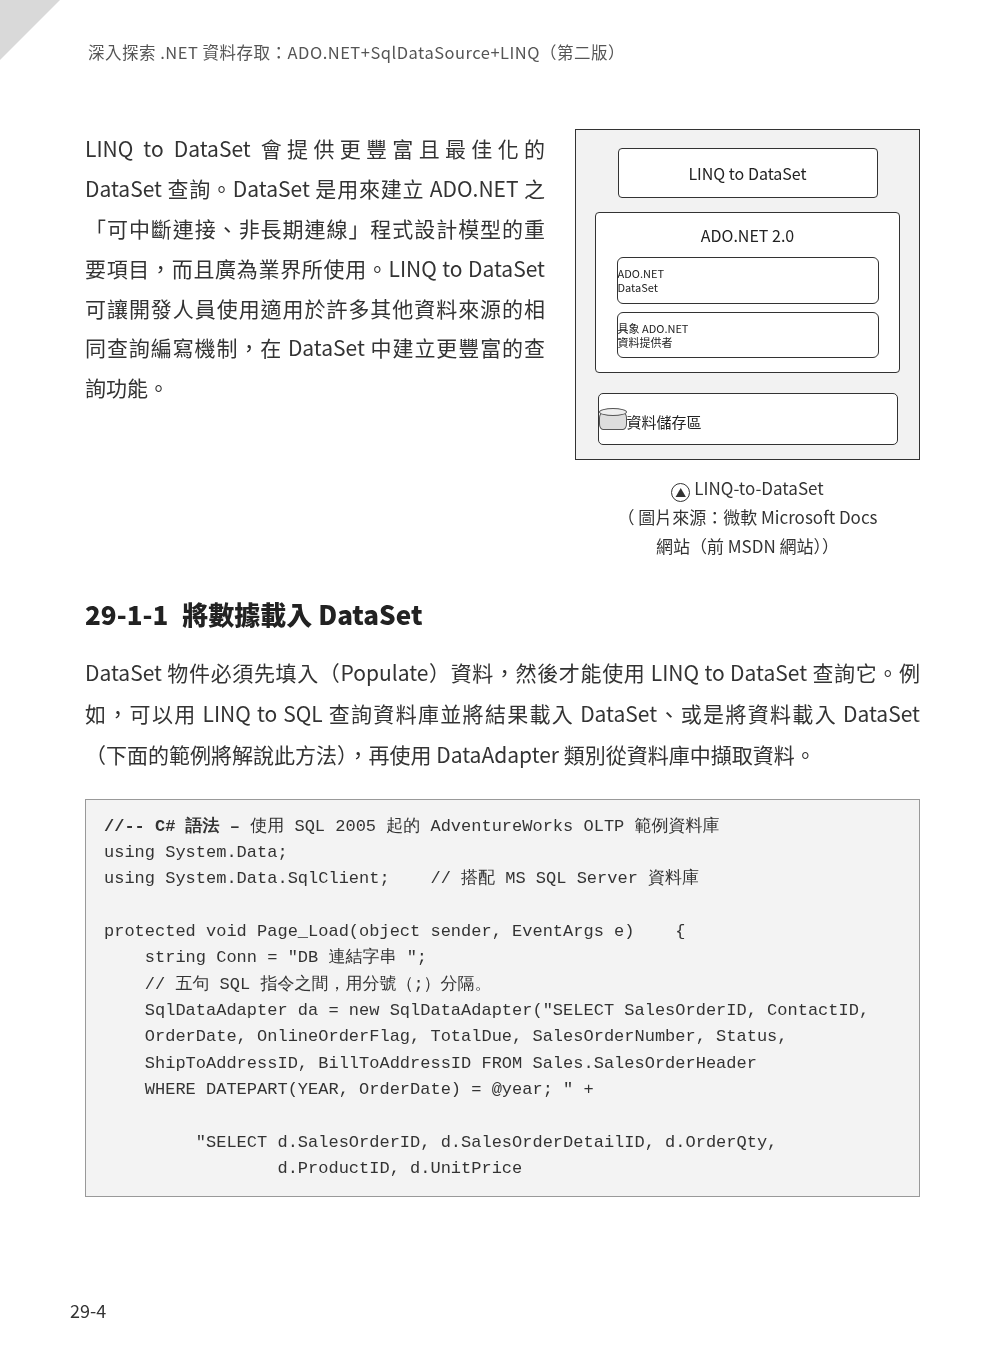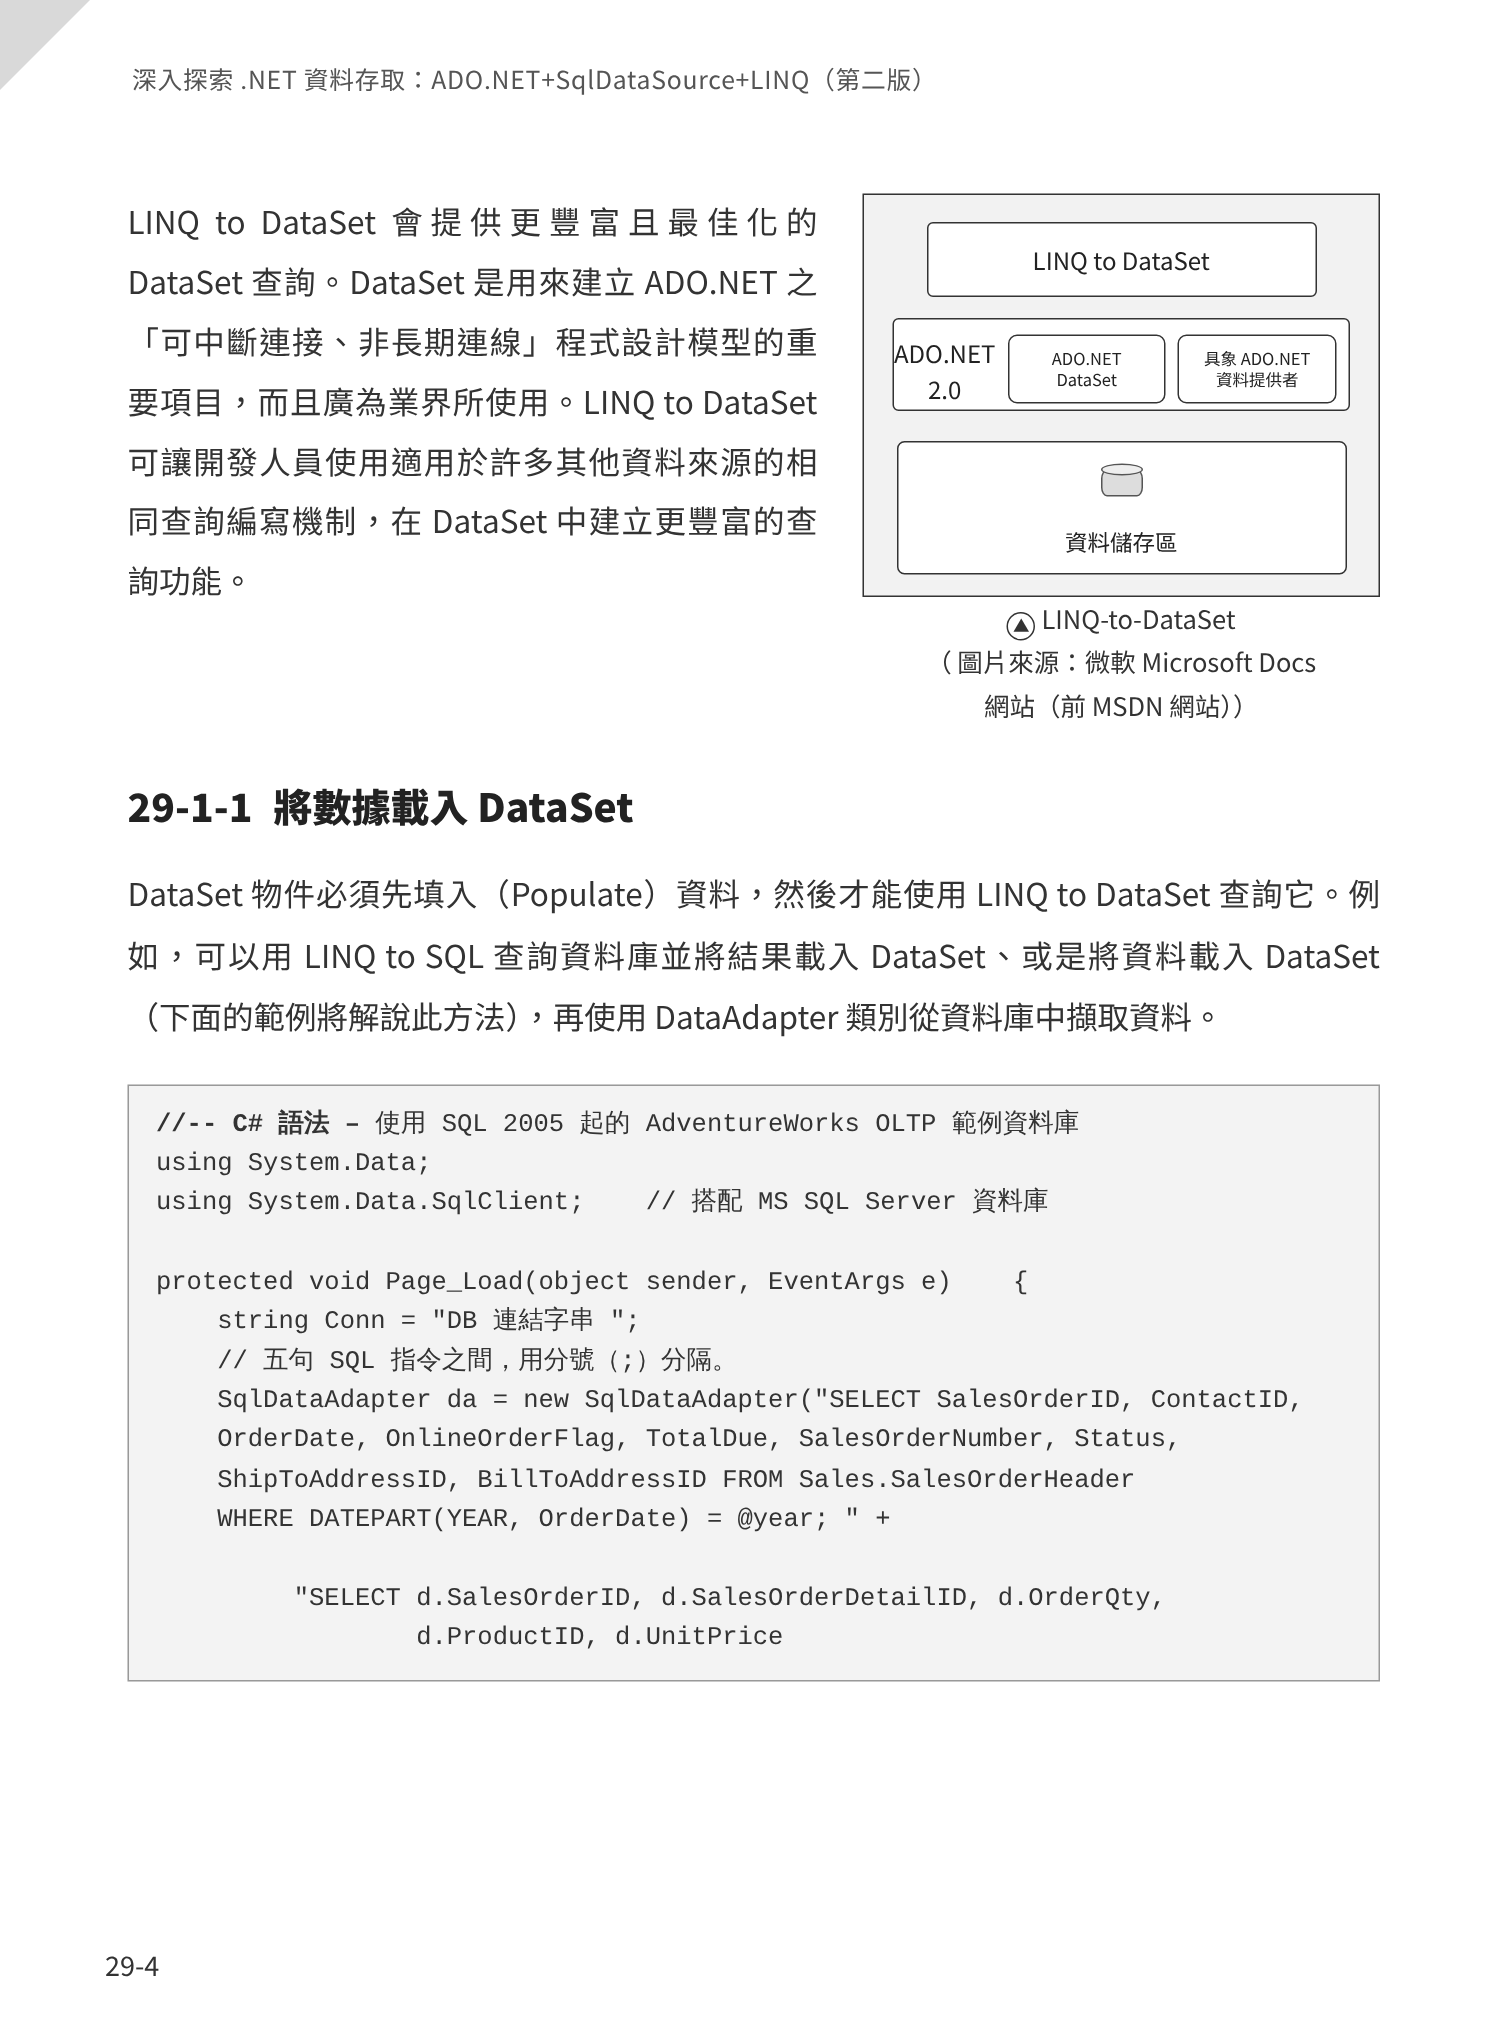"ADO.NET 2.0" .dgm-sec { flex-direction: row -> column; text-align: center -> none }
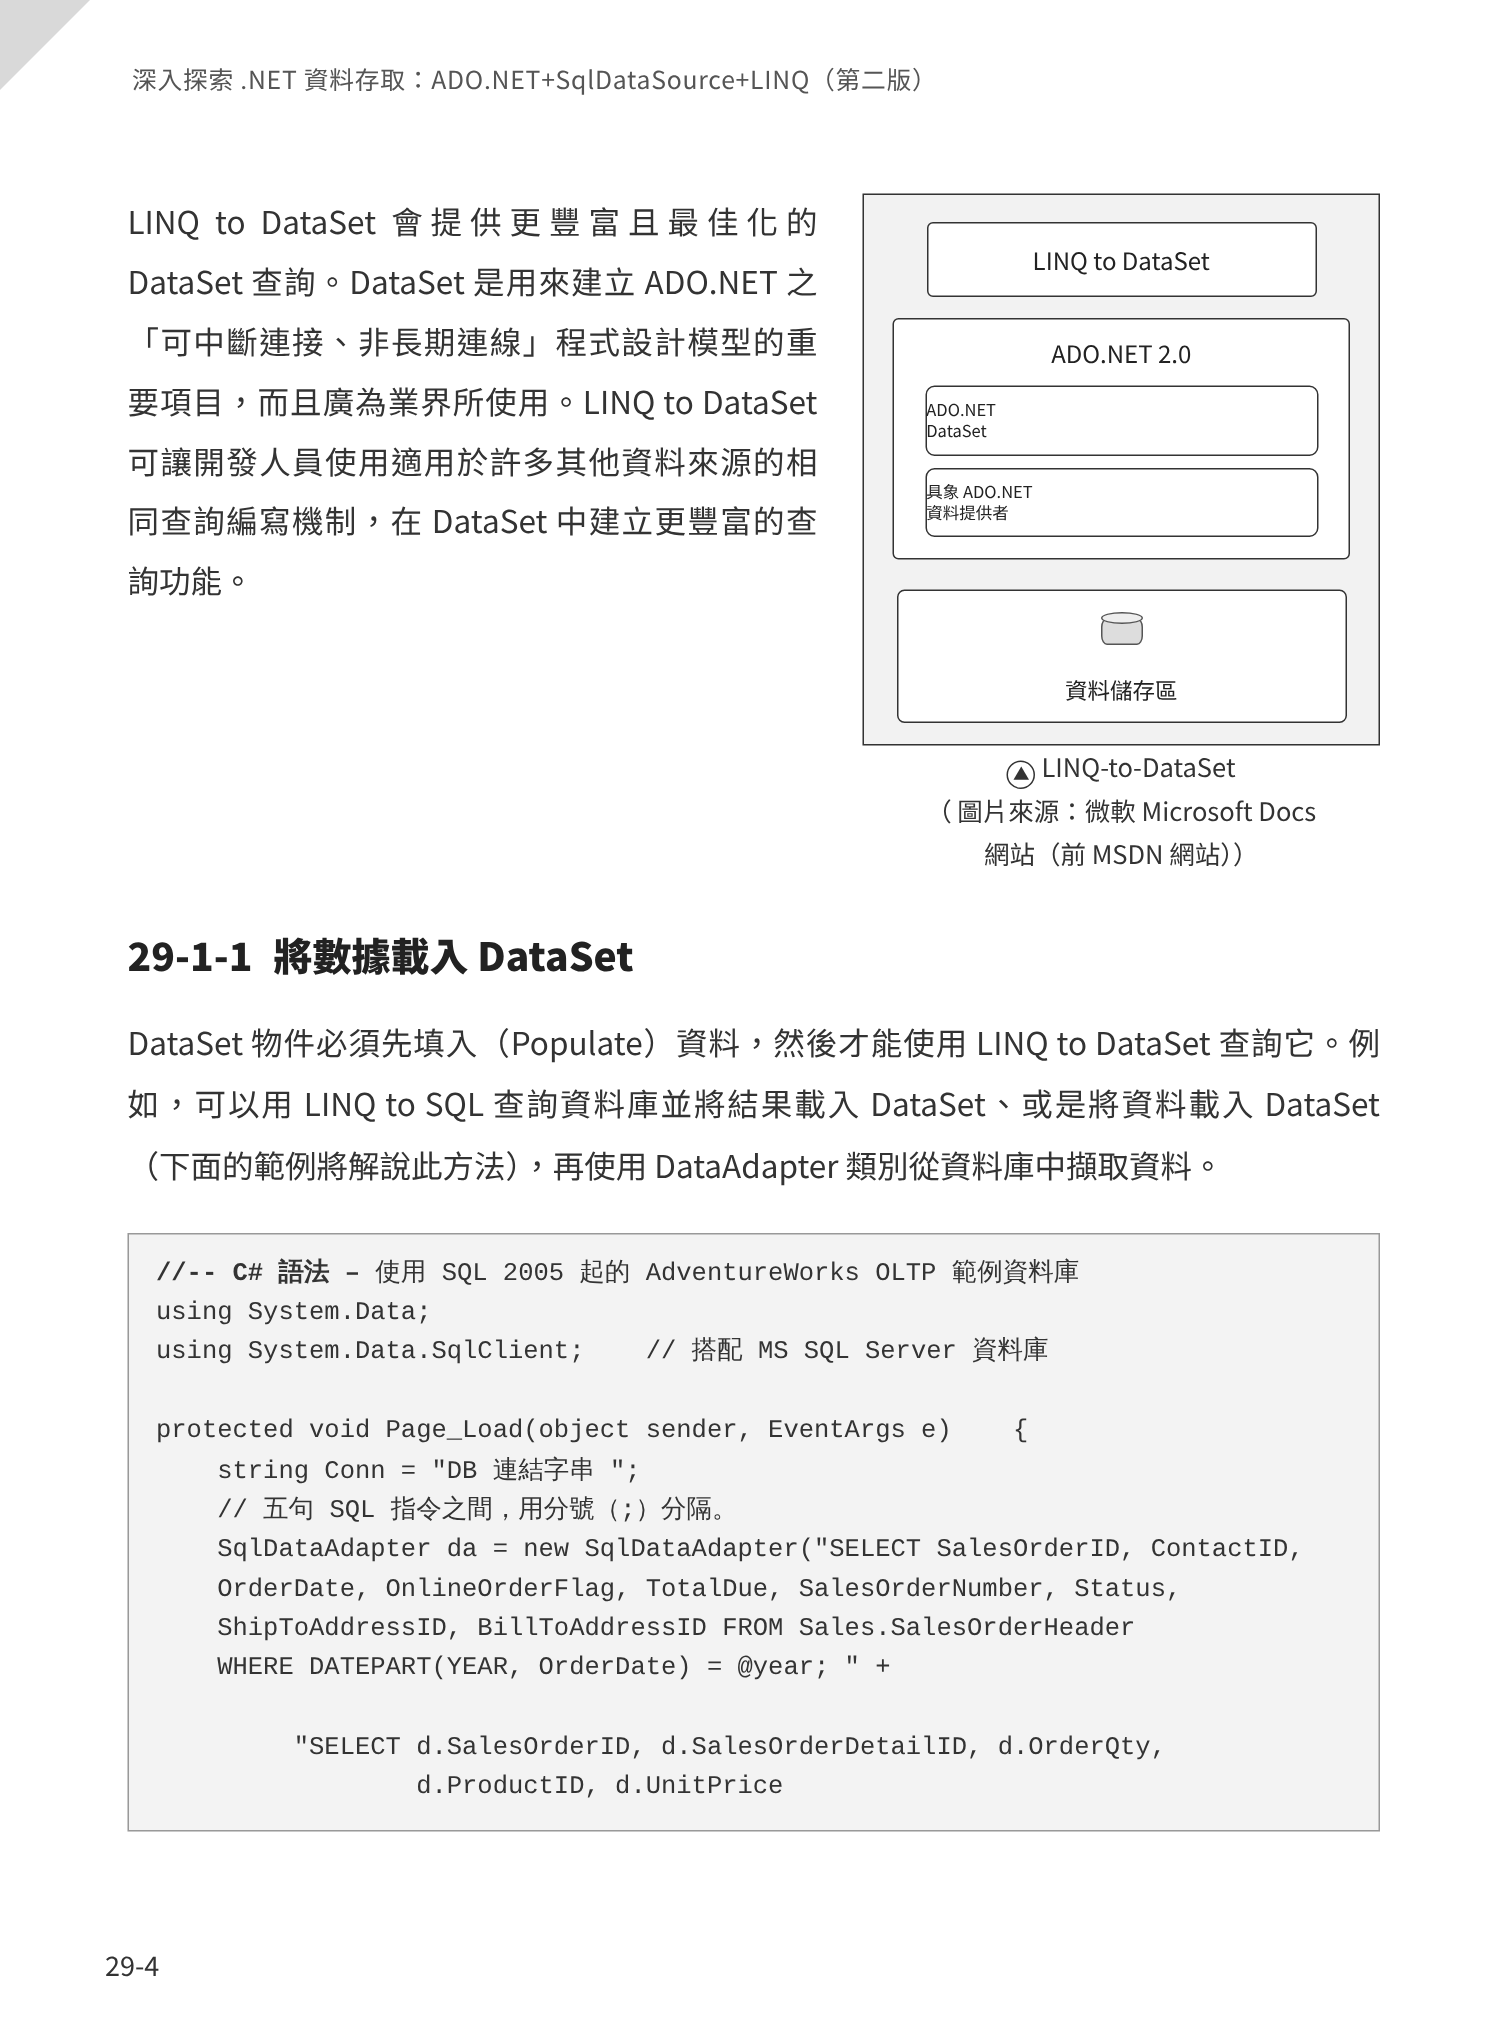"資料儲存區" .dgm-cyl { flex-direction: column -> row; gap: 16px -> 0 }
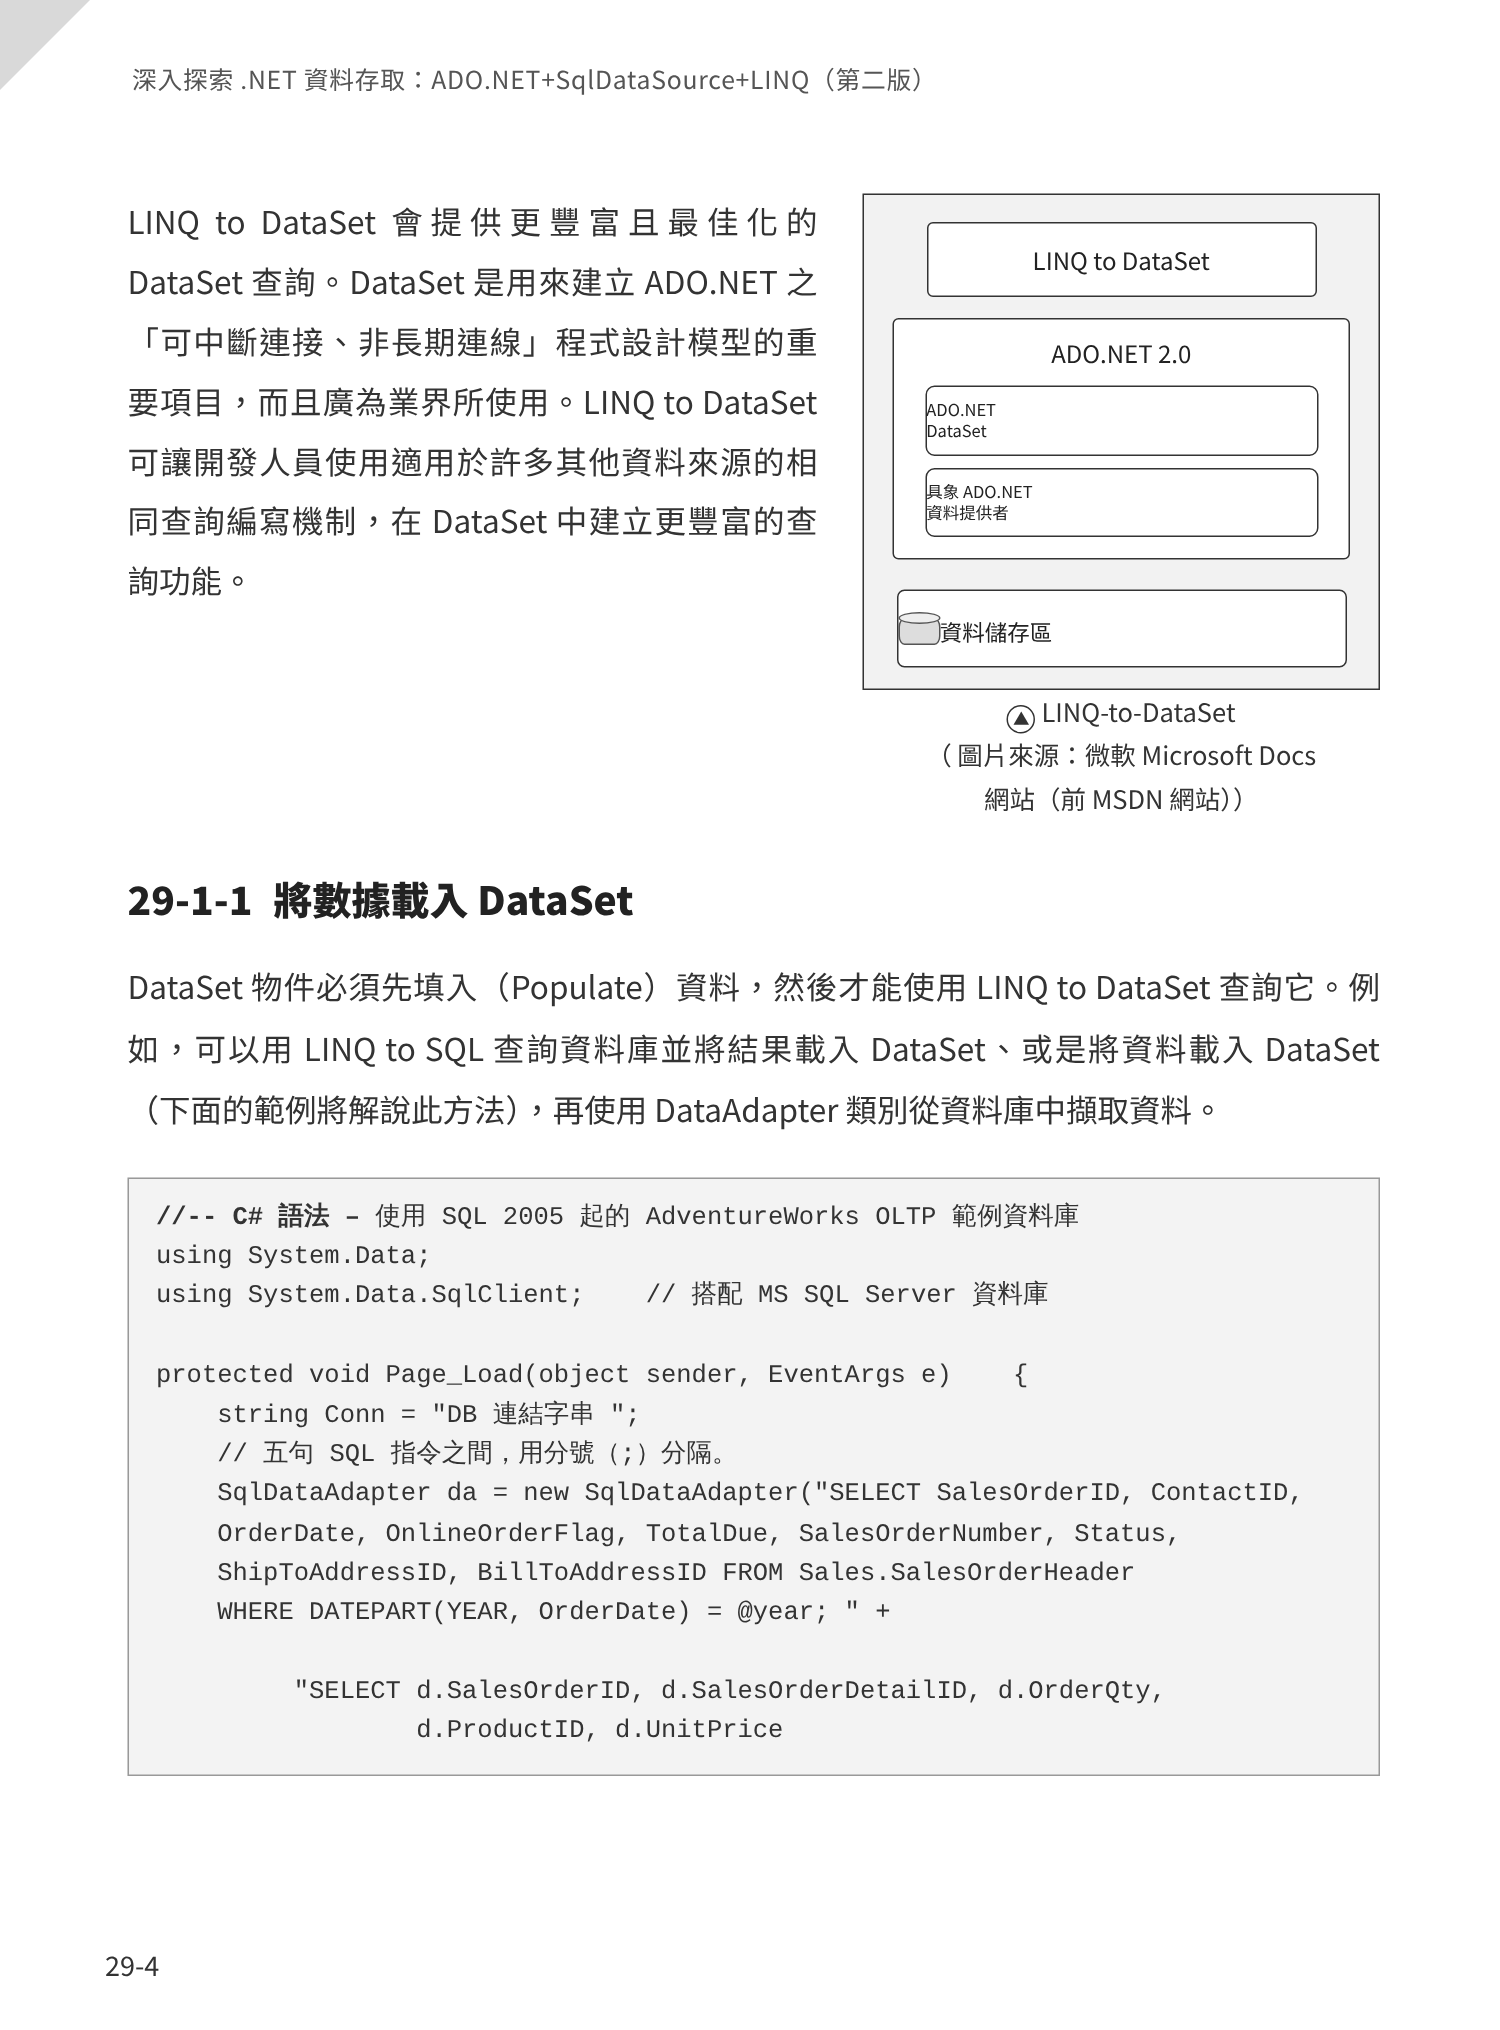"▲ LINQ-to-DataSet" .caption { margin-top: none -> 14px }
